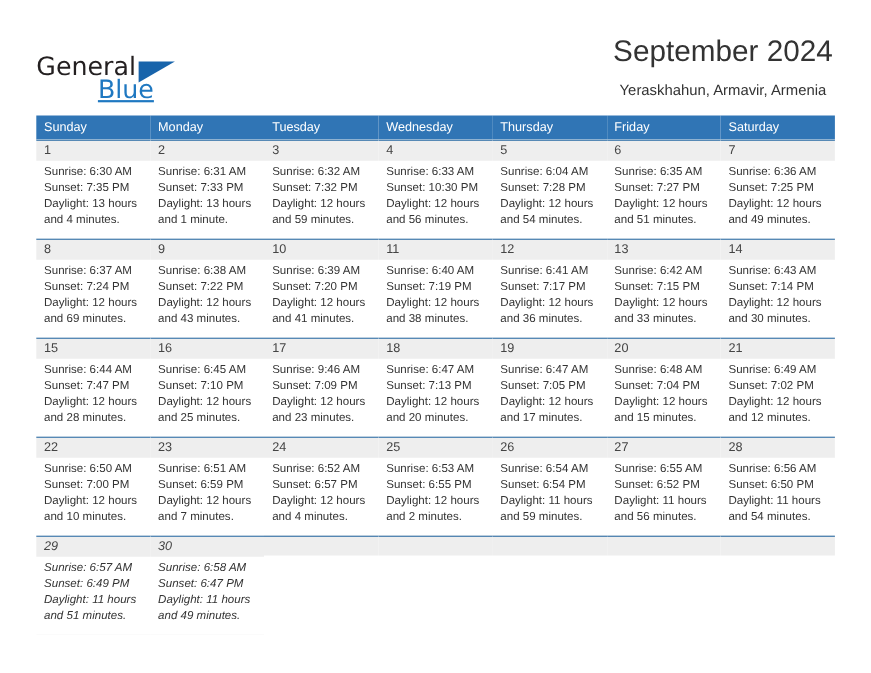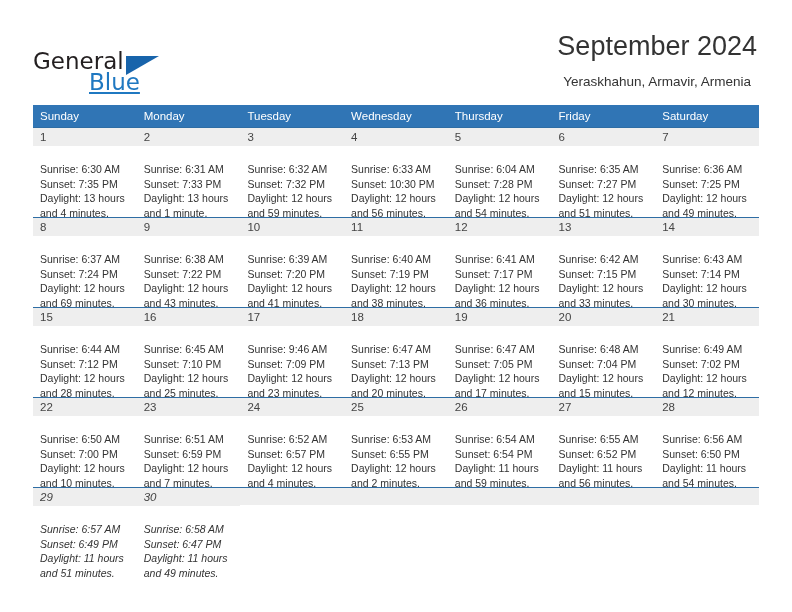"Sunrise: 6:30 AM" .info { padding-top: 16px -> 3px }
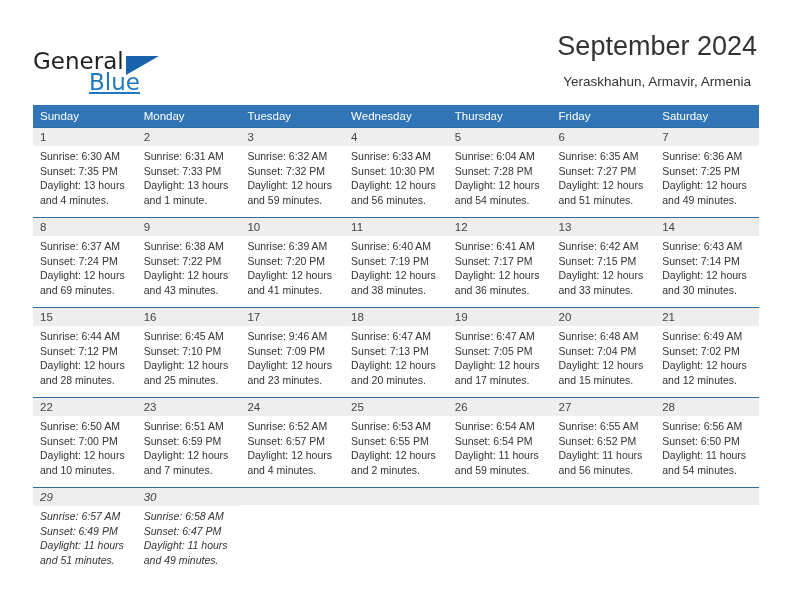"Sunset: 7:12 PM" div { text: 7:12 -> 7:47 }
